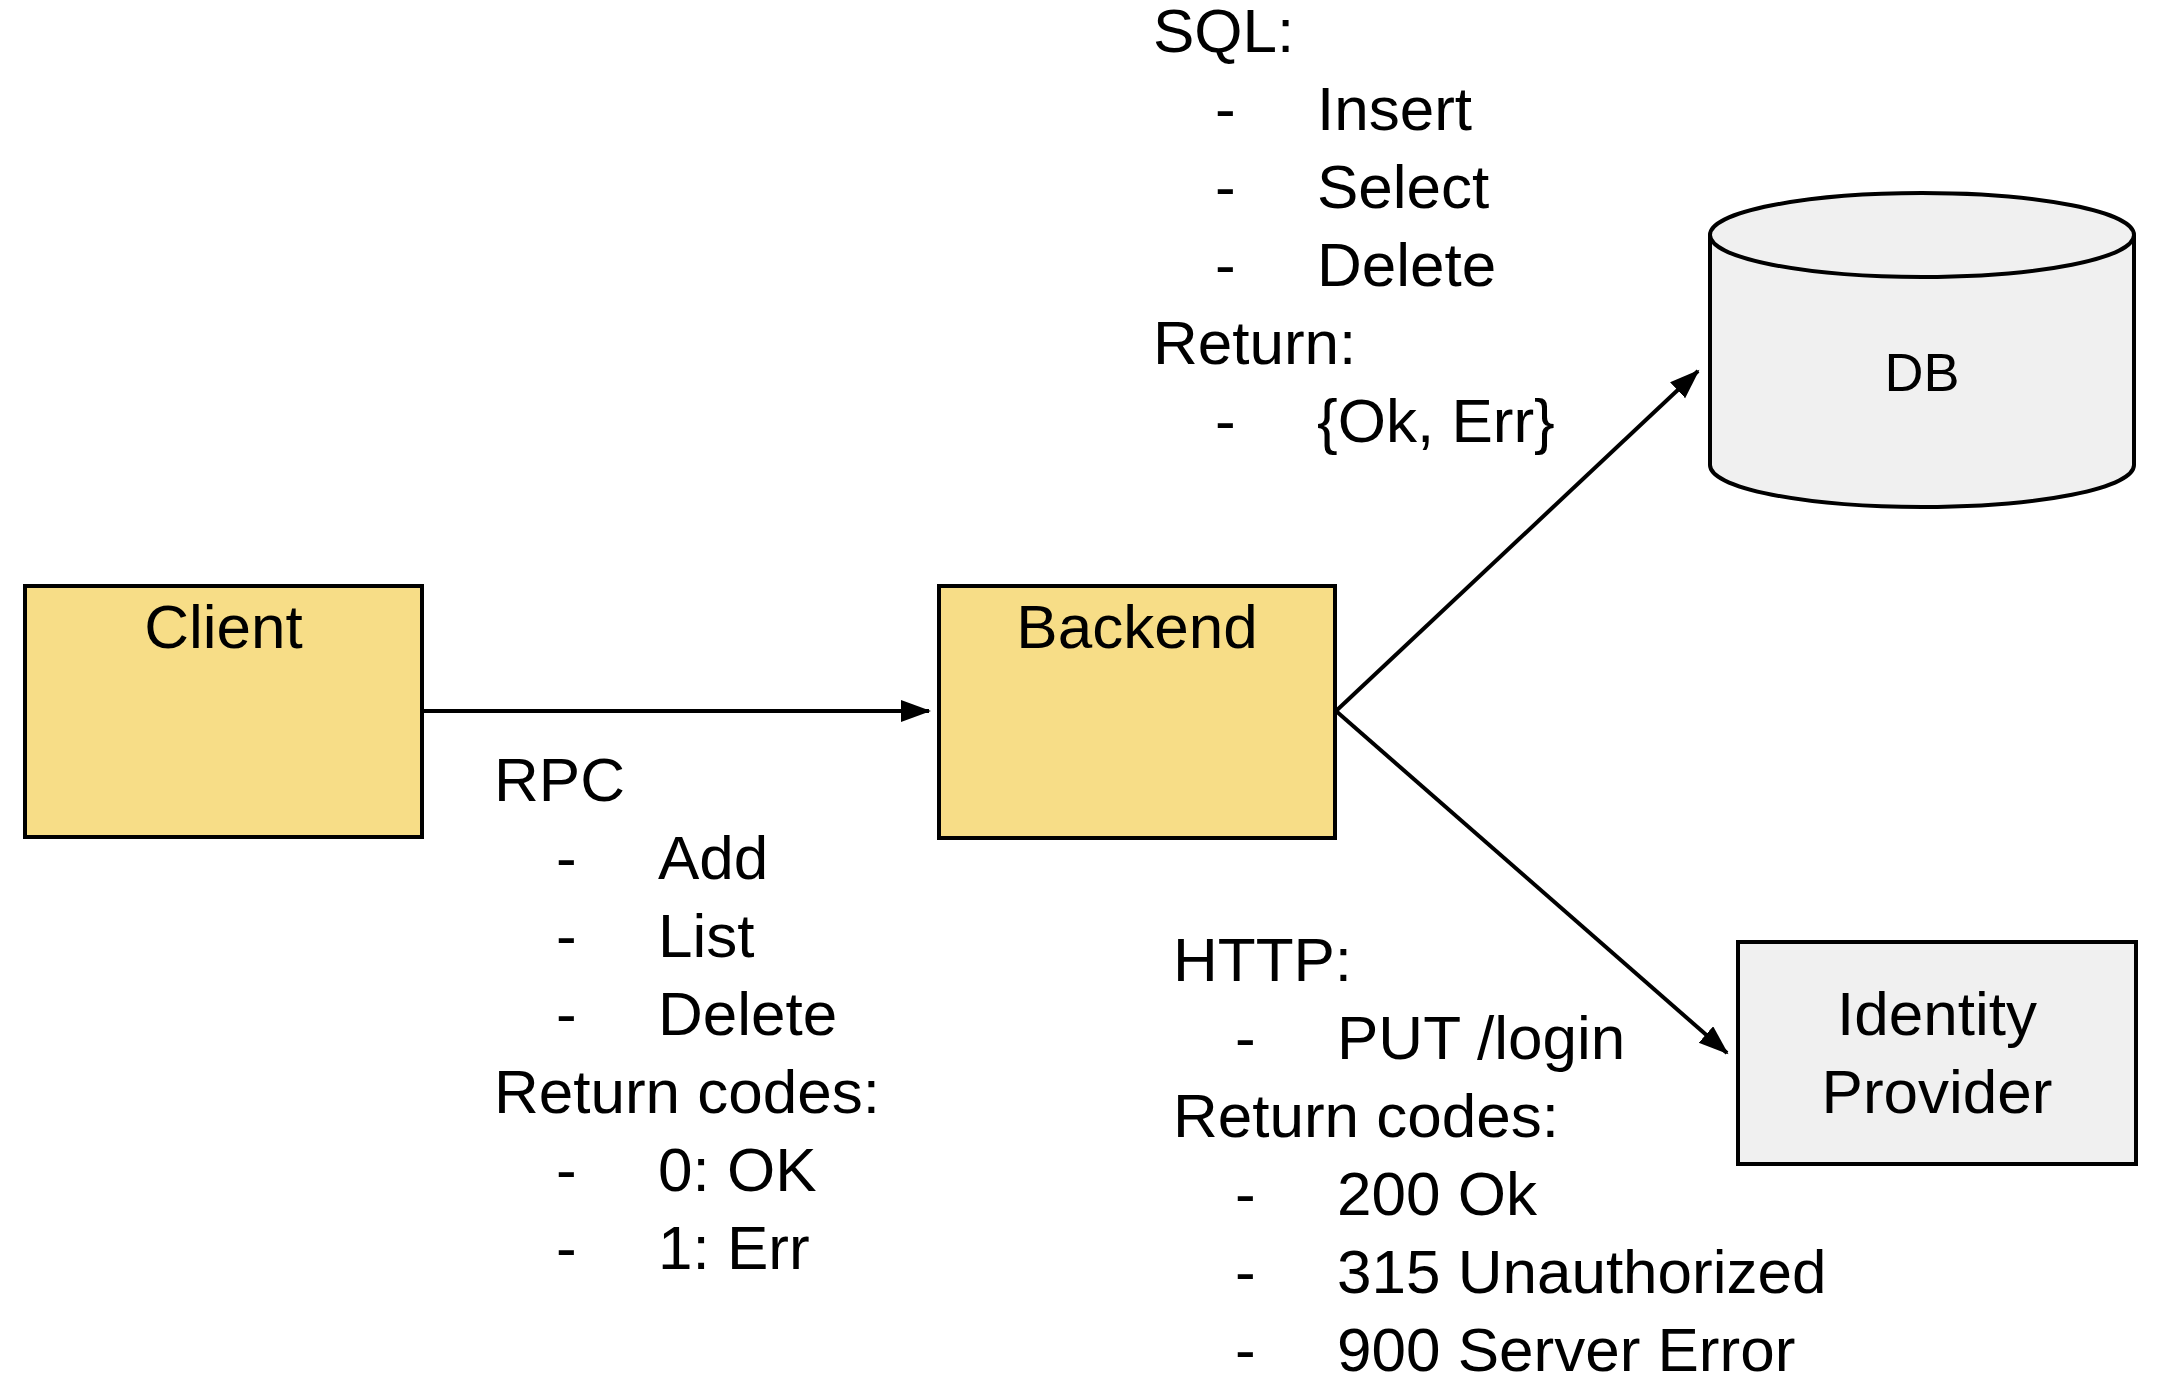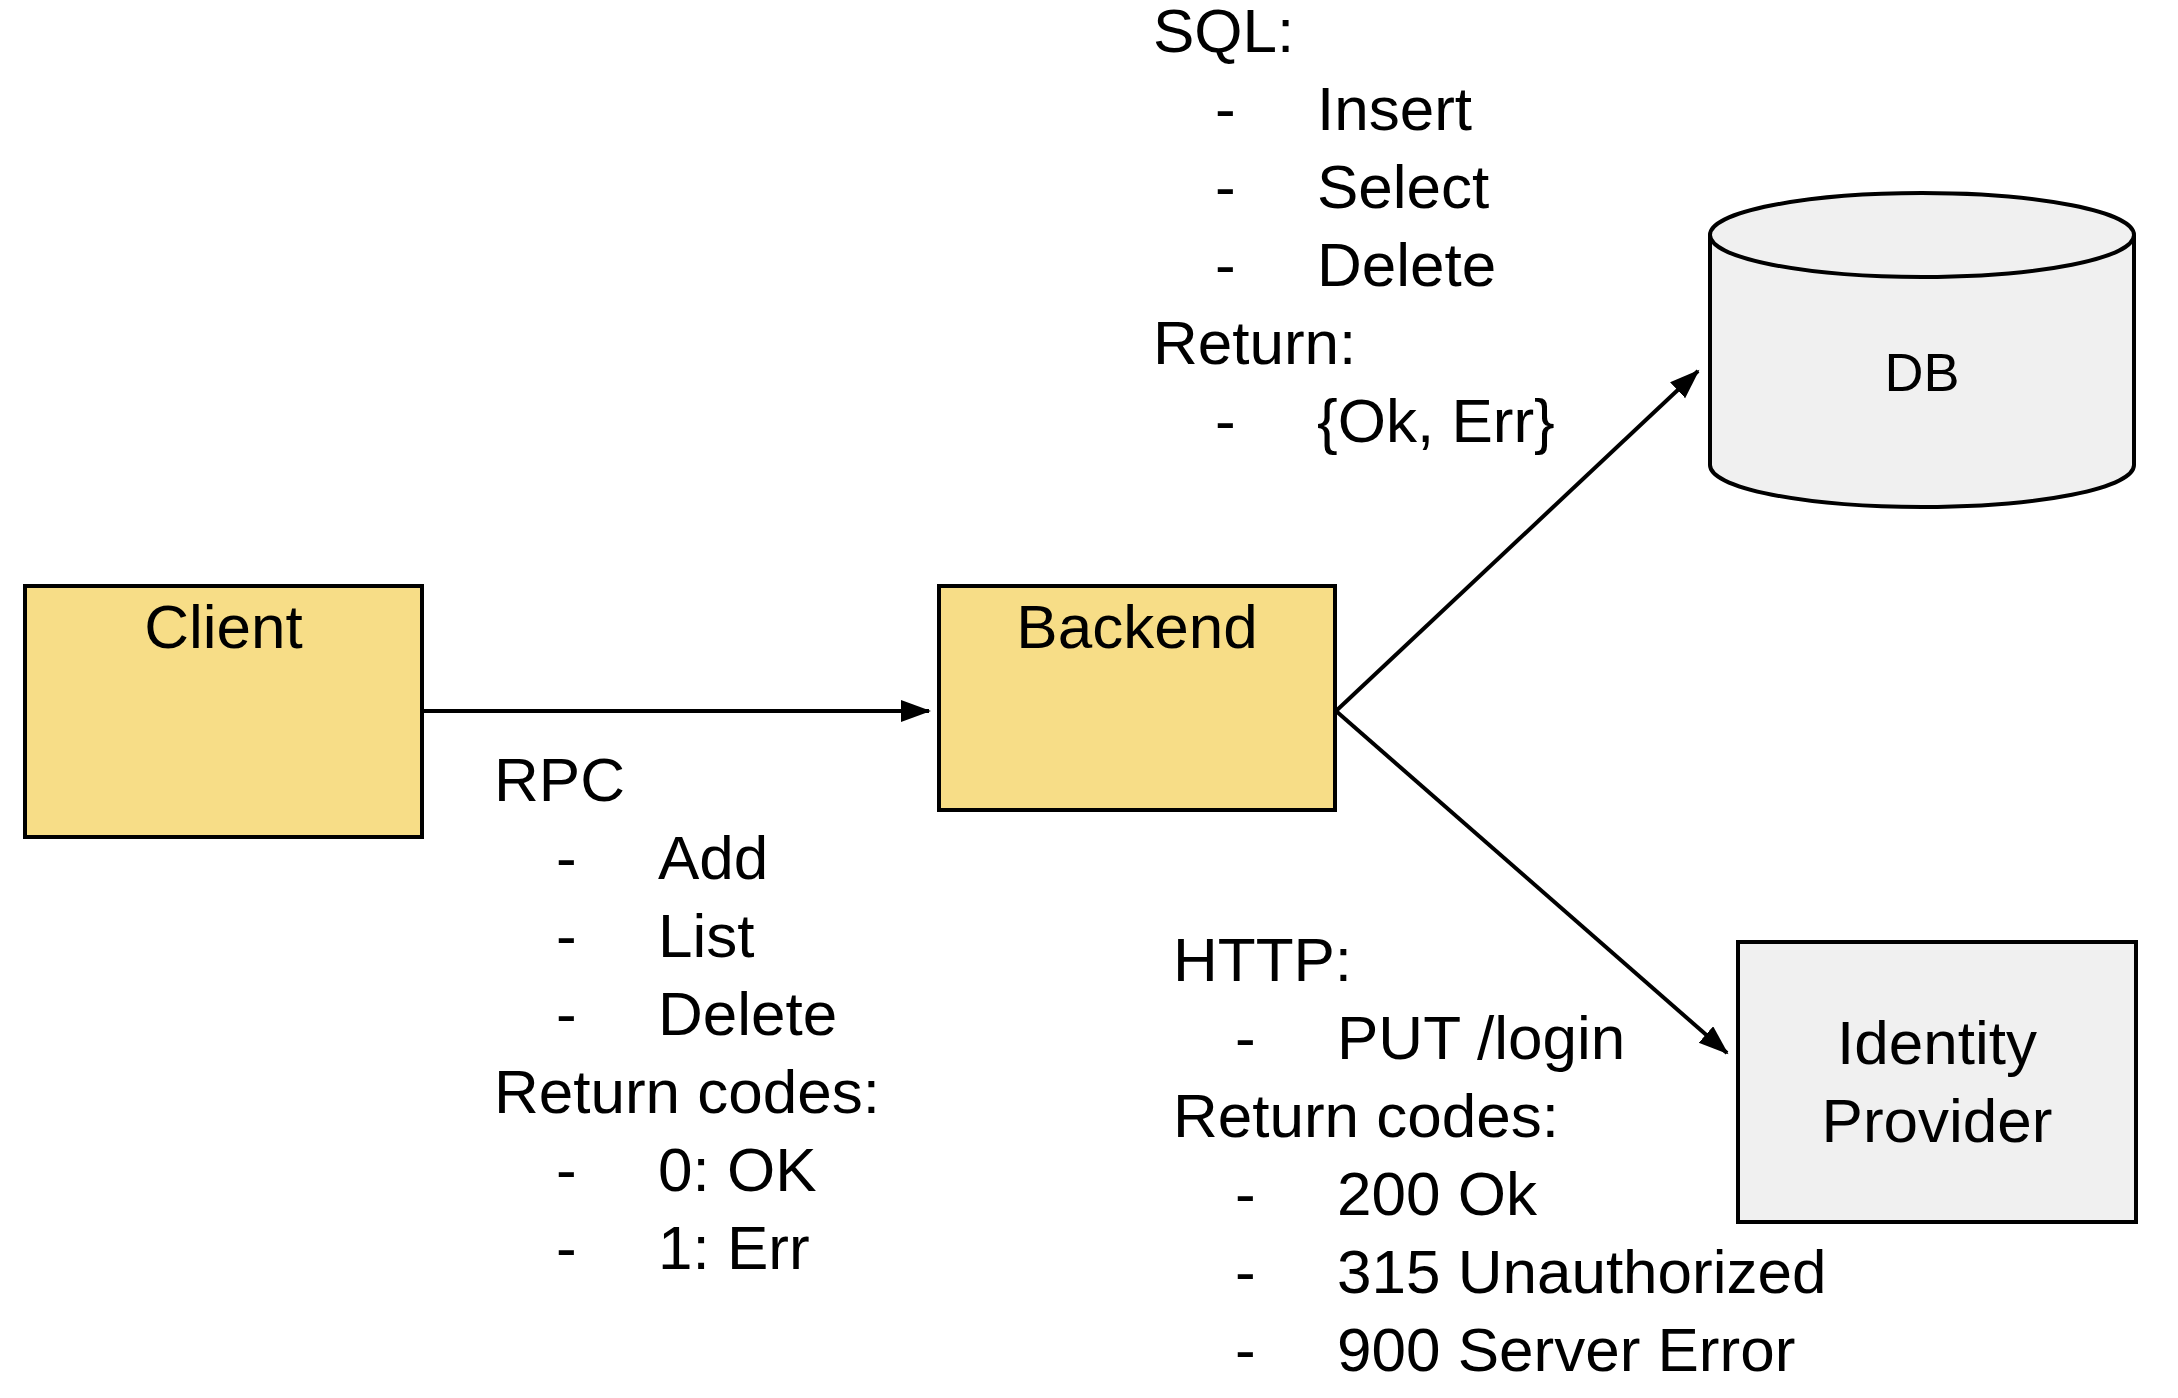"Backend" #backend-node { height: 228px -> 256px }
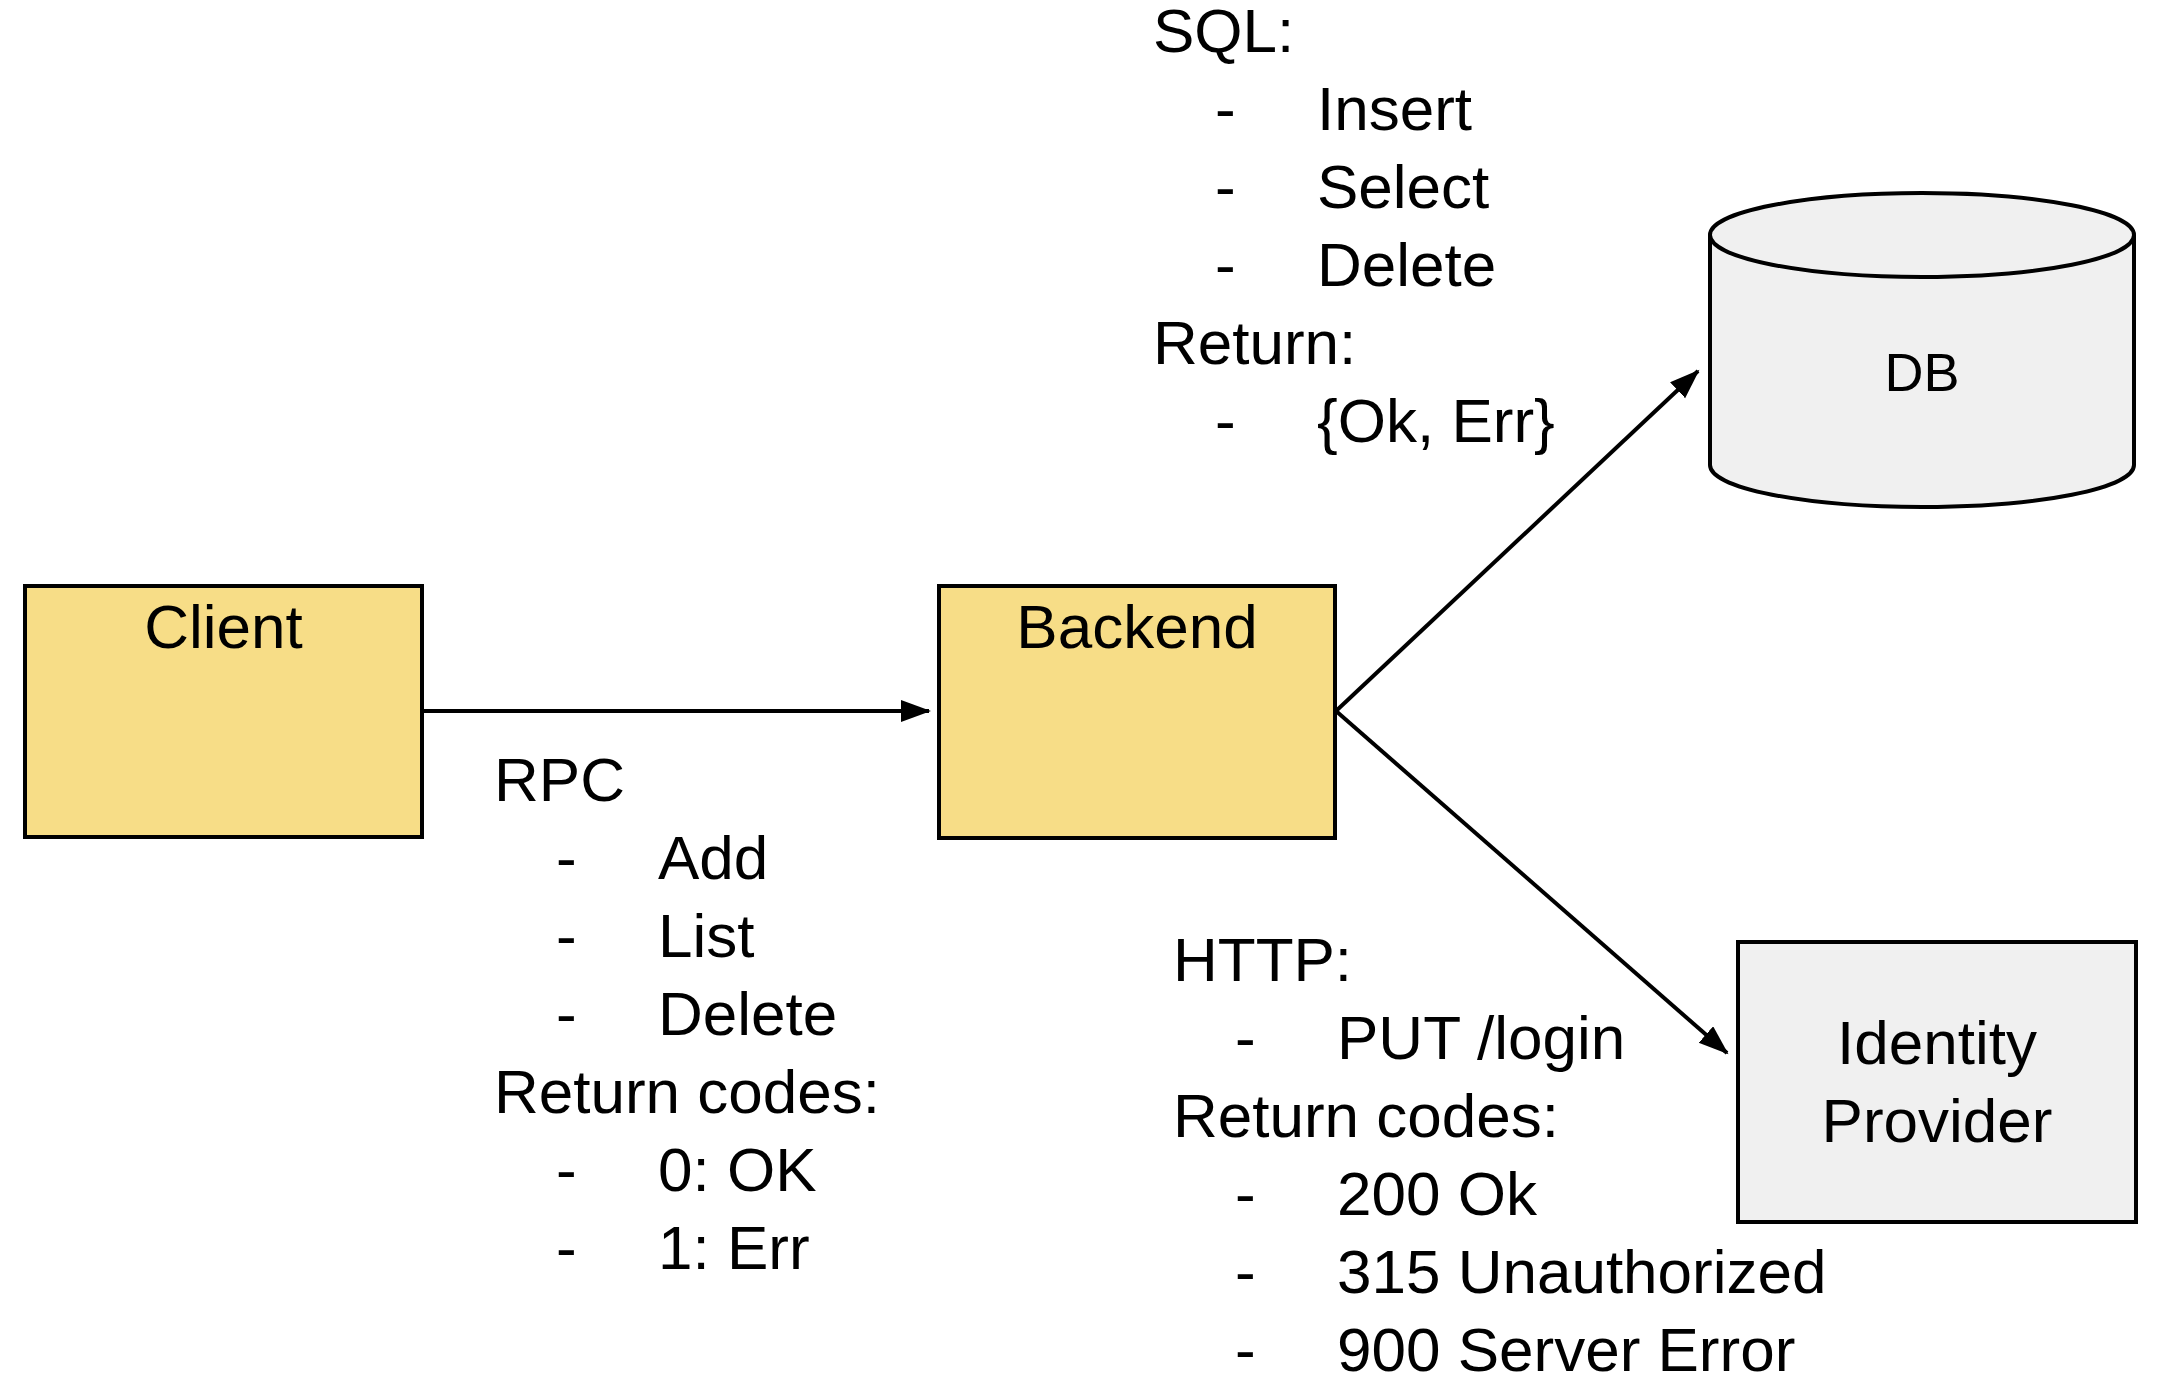"Identity" #idp-node { height: 284px -> 226px }
